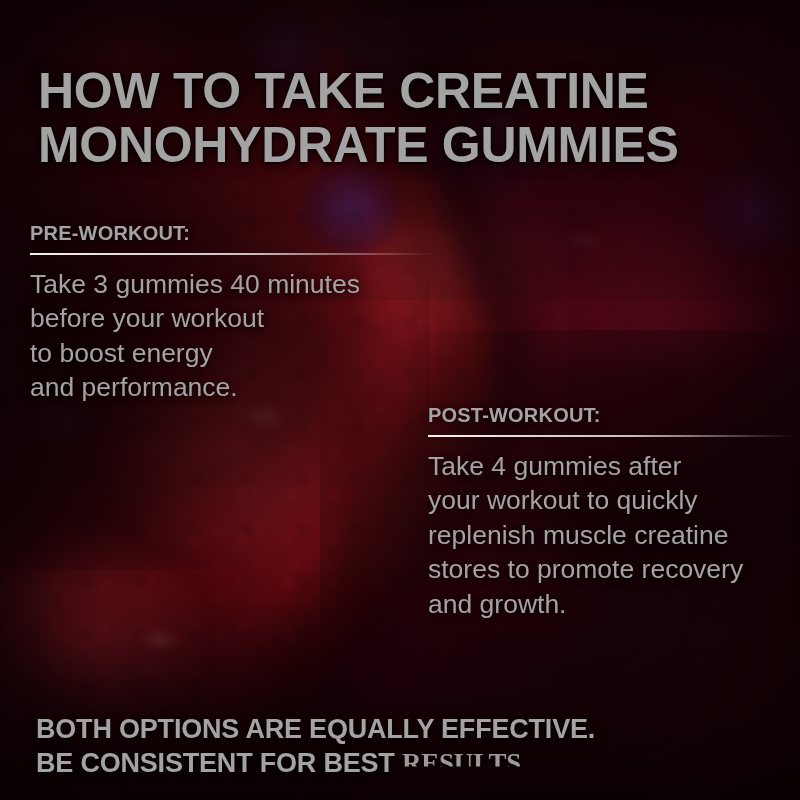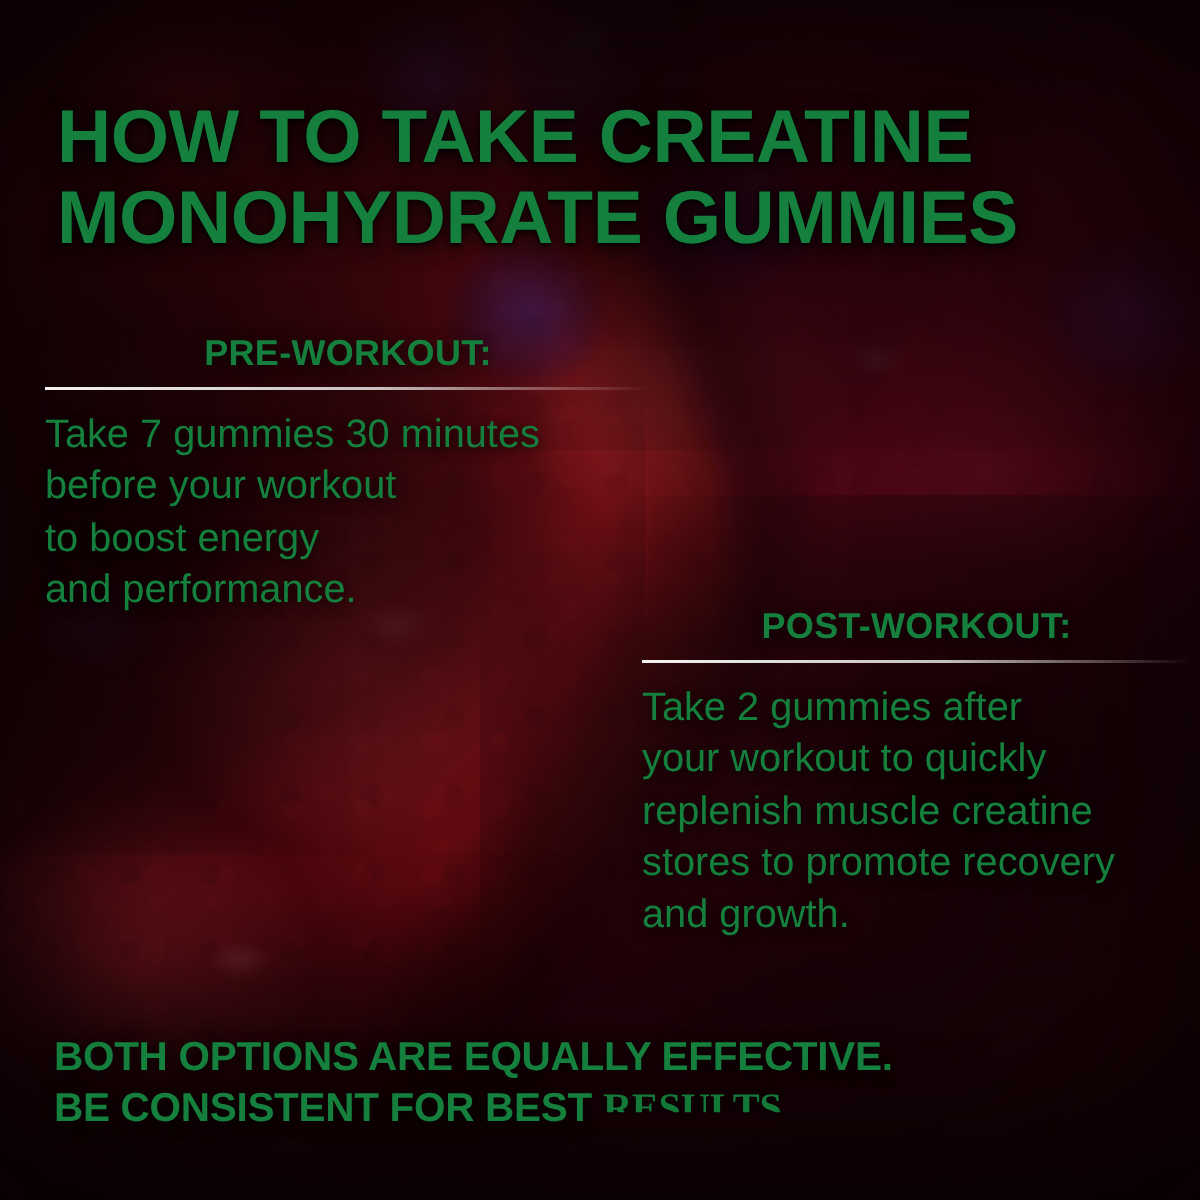"HOW TO TAKE CREATINE MONOHYDRATE" .poster { color: #15803d -> #a3a3a3 }
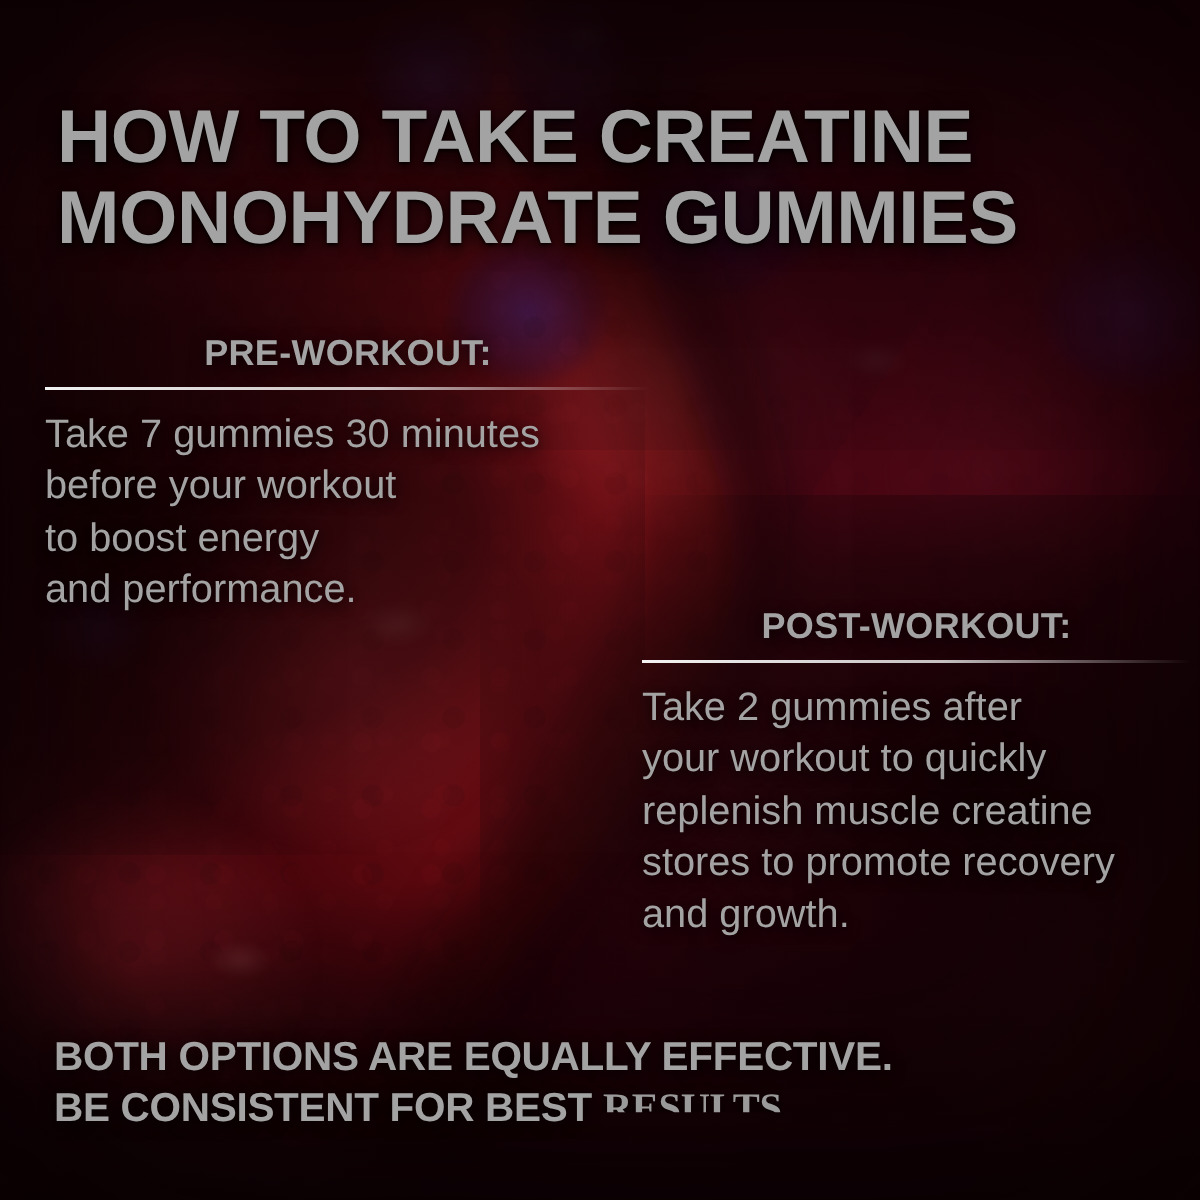"PRE-WORKOUT:" .sub-head { font-size: 24px -> 20px; text-align: center -> none }
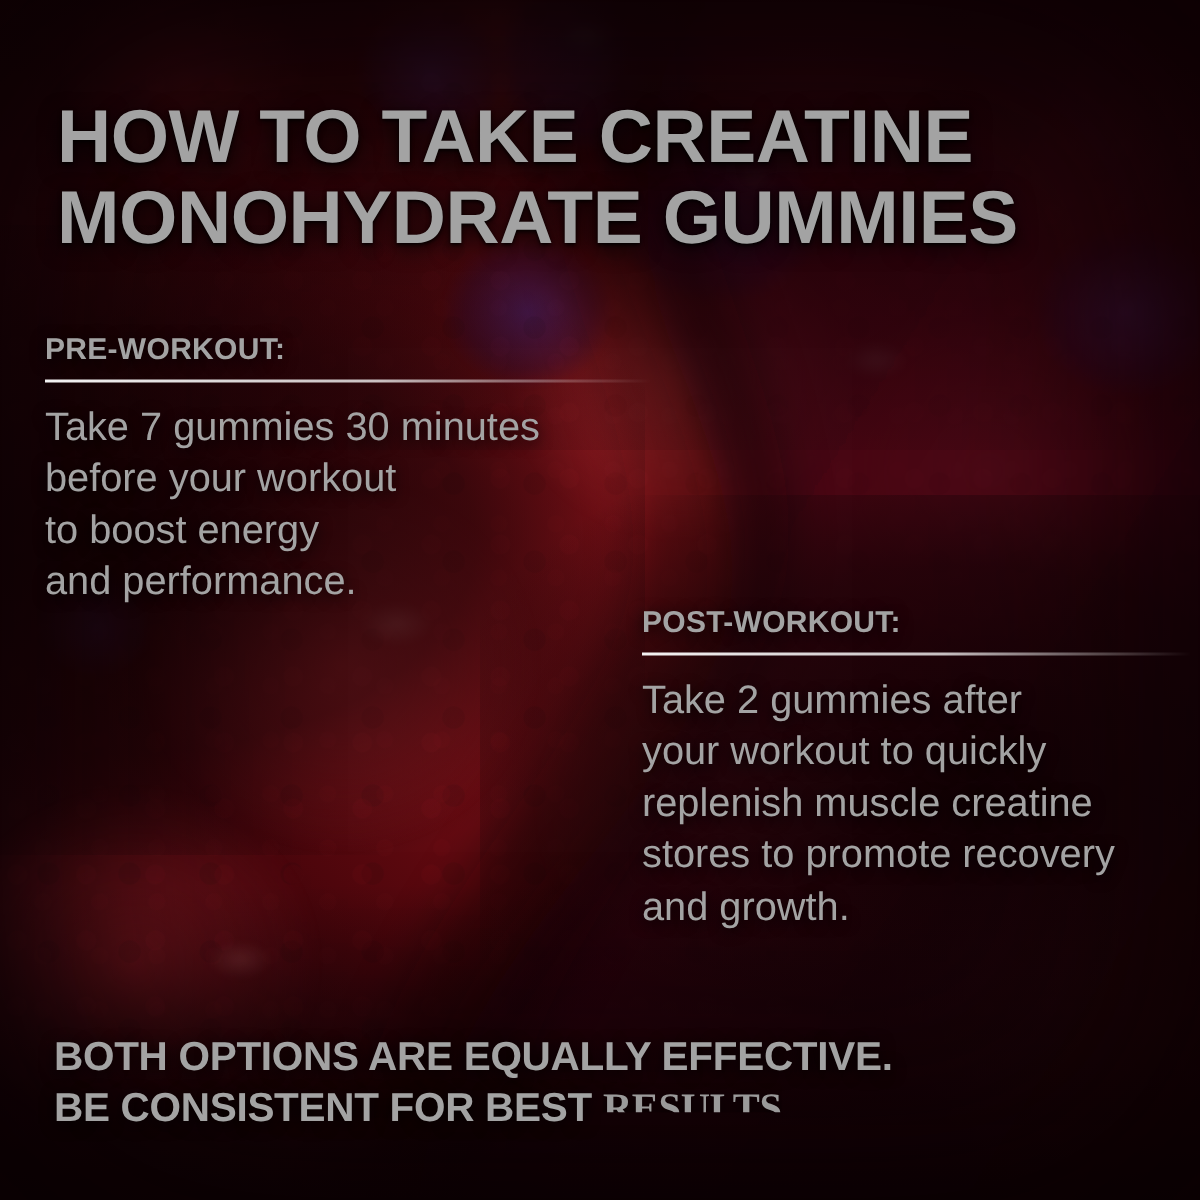"Take 7 gummies 30 minutes" div.body-text { text: 7 gummies 30 -> 3 gummies 40 }
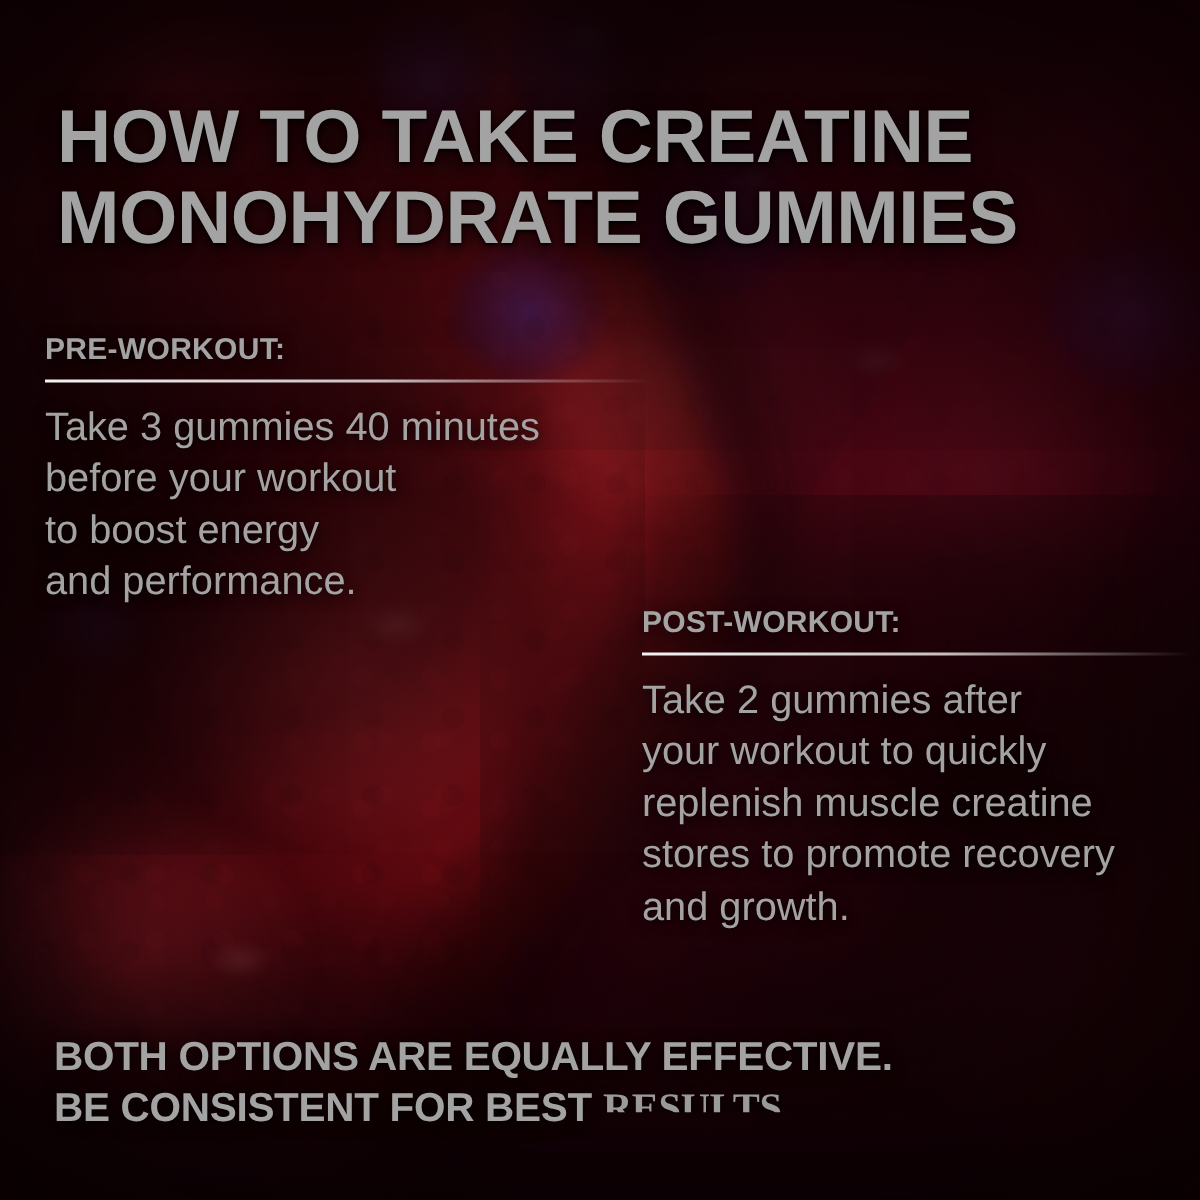"Take 2 gummies after" div.body-text { text: 2 -> 4 }
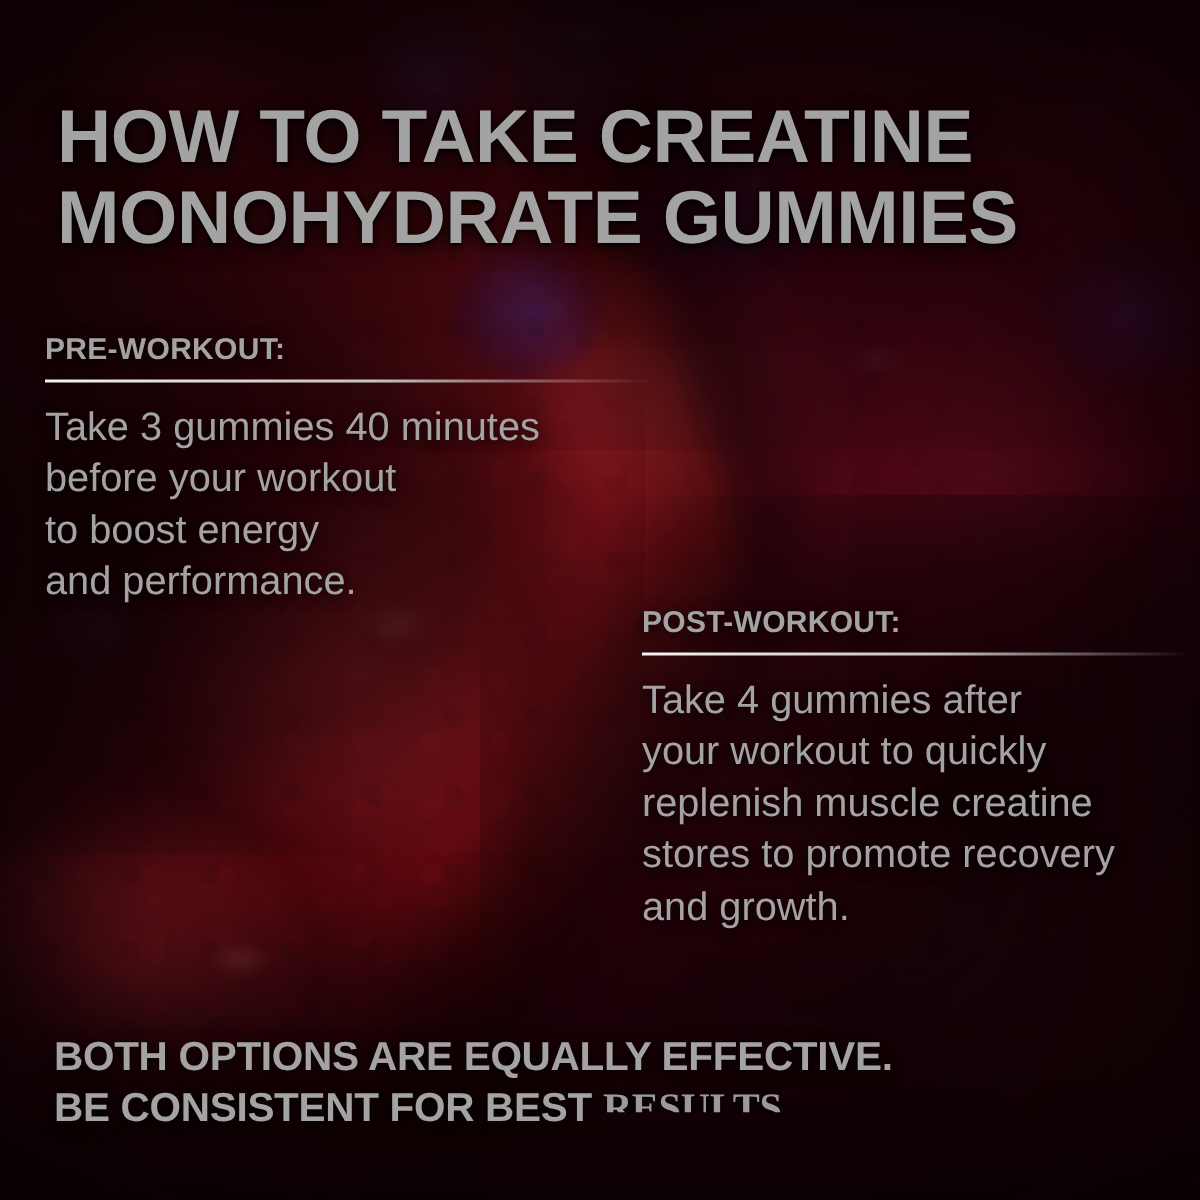"BOTH OPTIONS ARE EQUALLY EFFECTIVE." .footer { bottom: 44px -> 19px }
